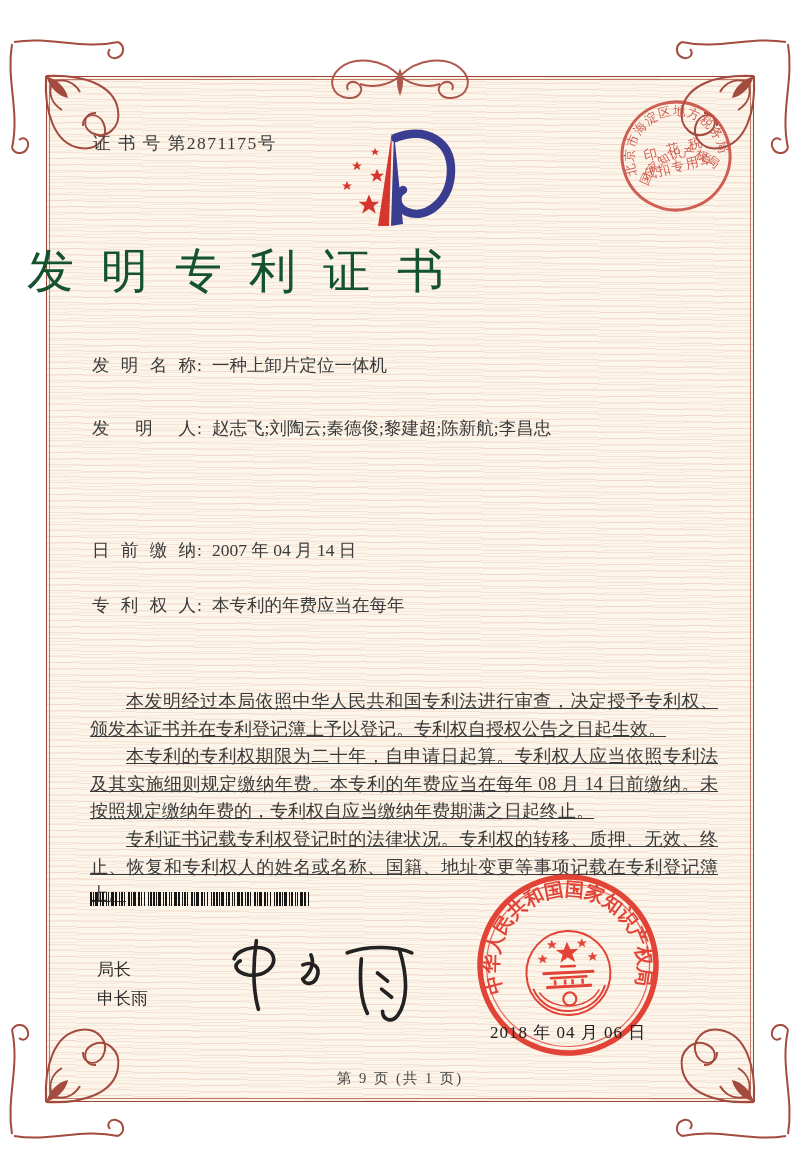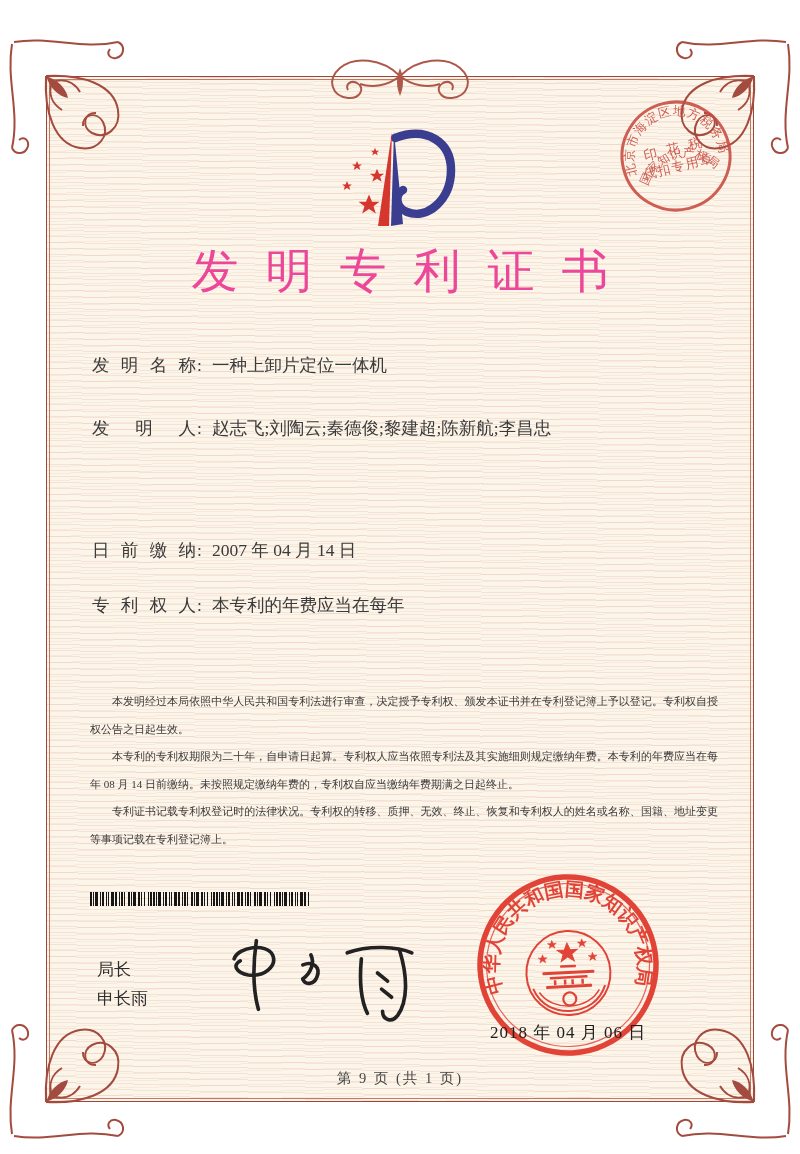"证 书 号 第2871175号" div.cert-no { html: none -> <div>证 书 号 第2871175号</div> }
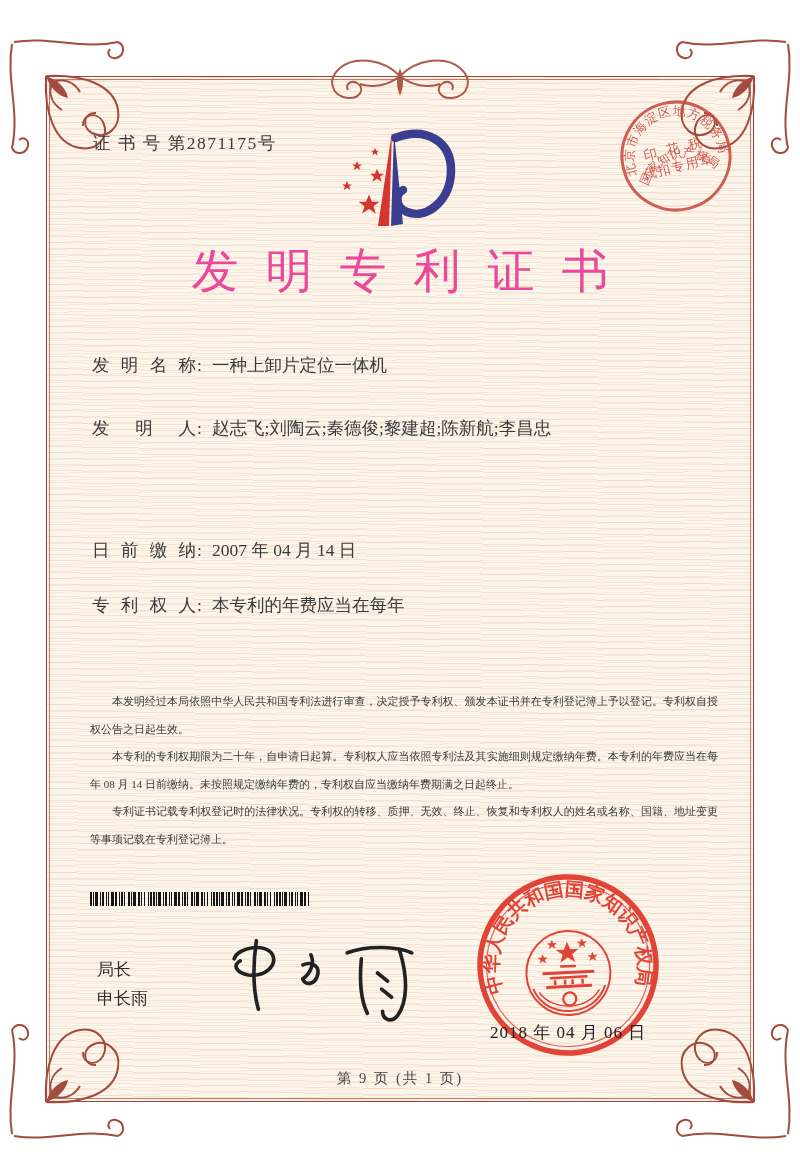"发明专利证书" .title { color: #ec4899 -> #14532d; text-align: center -> none }
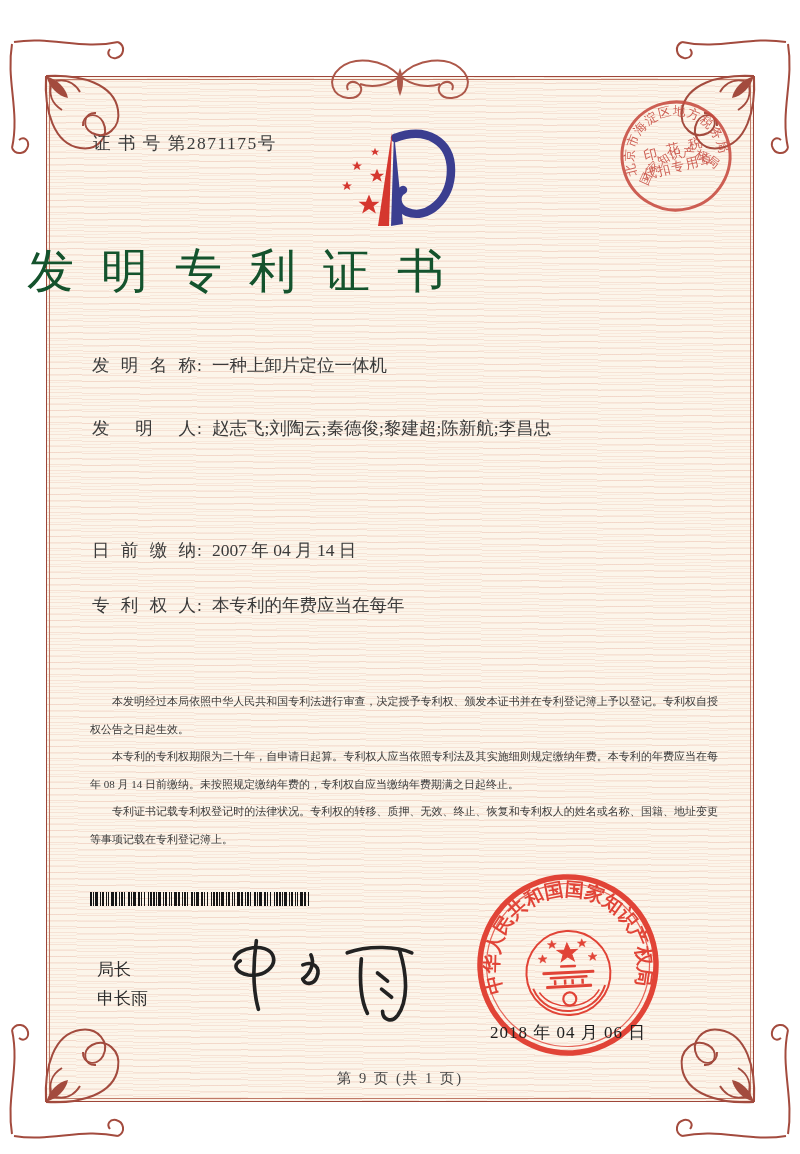"本发明经过本局依照中华人民共和国专利法进行审查，决定授予专利权、颁发本证书并在专" .body-text { font-size: 11px -> 18px; text-decoration: none -> underline }
